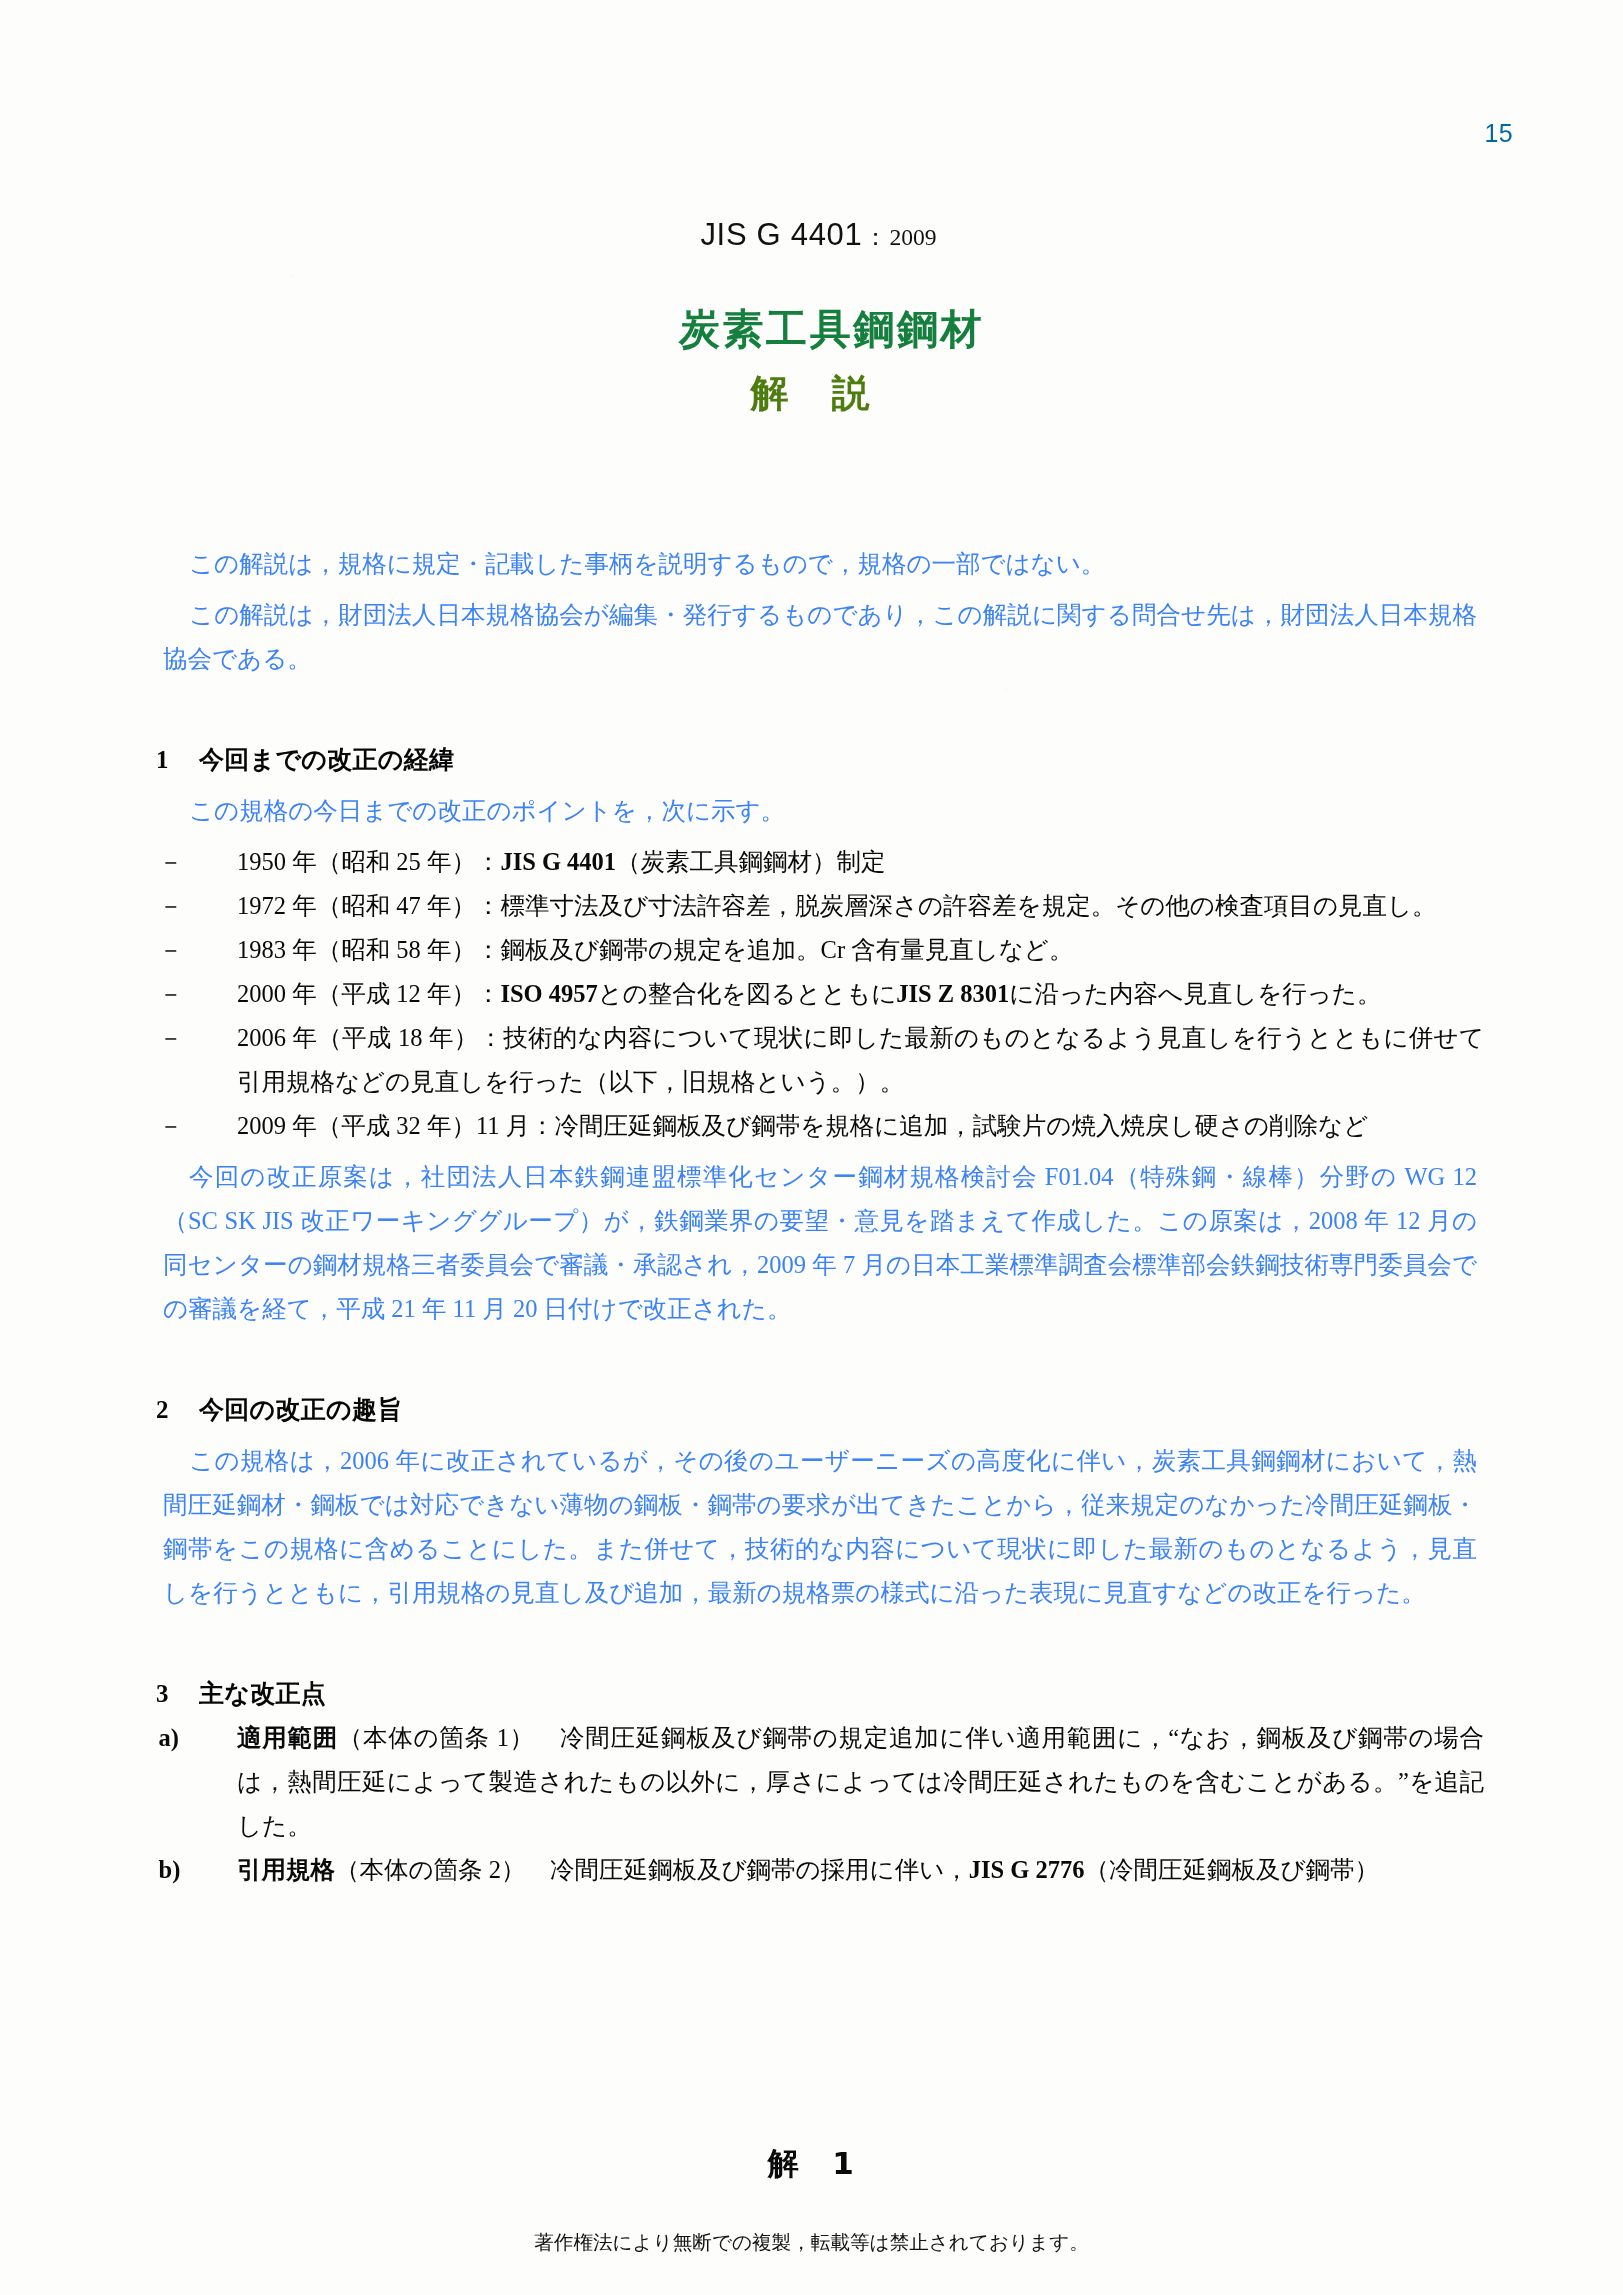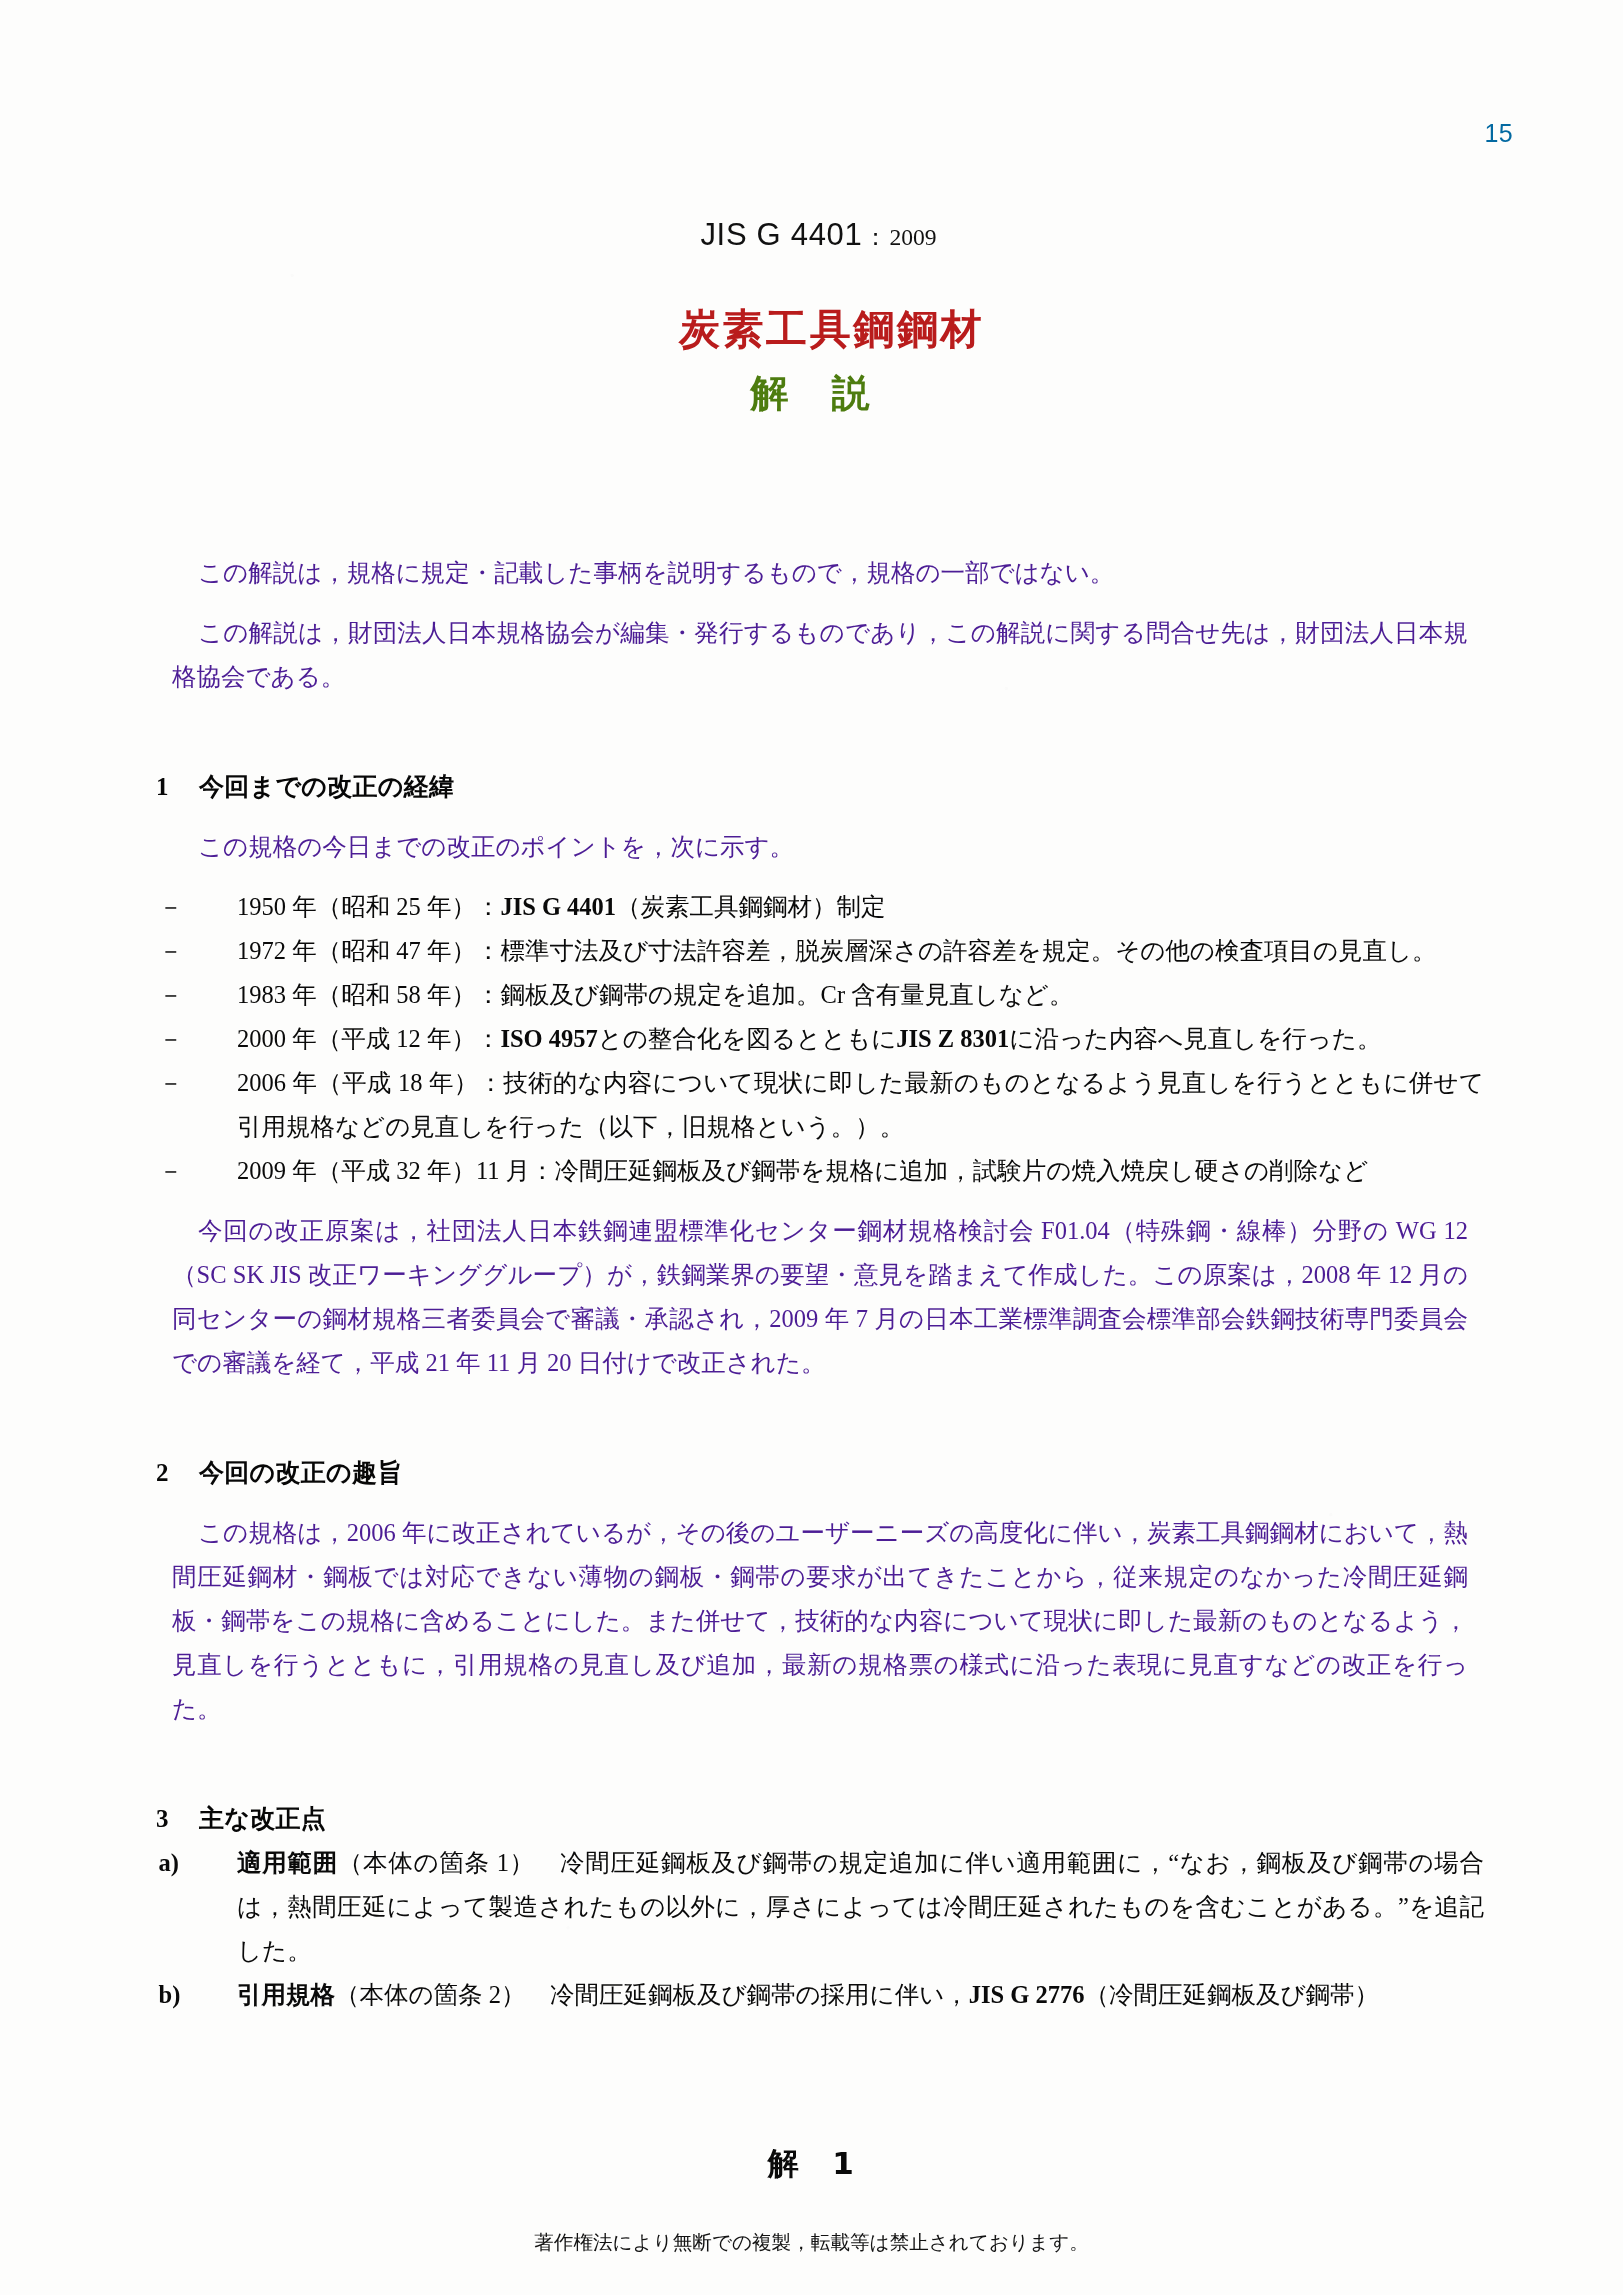"炭素工具鋼鋼材" .doc-title { color: #b91c1c -> #15803d }
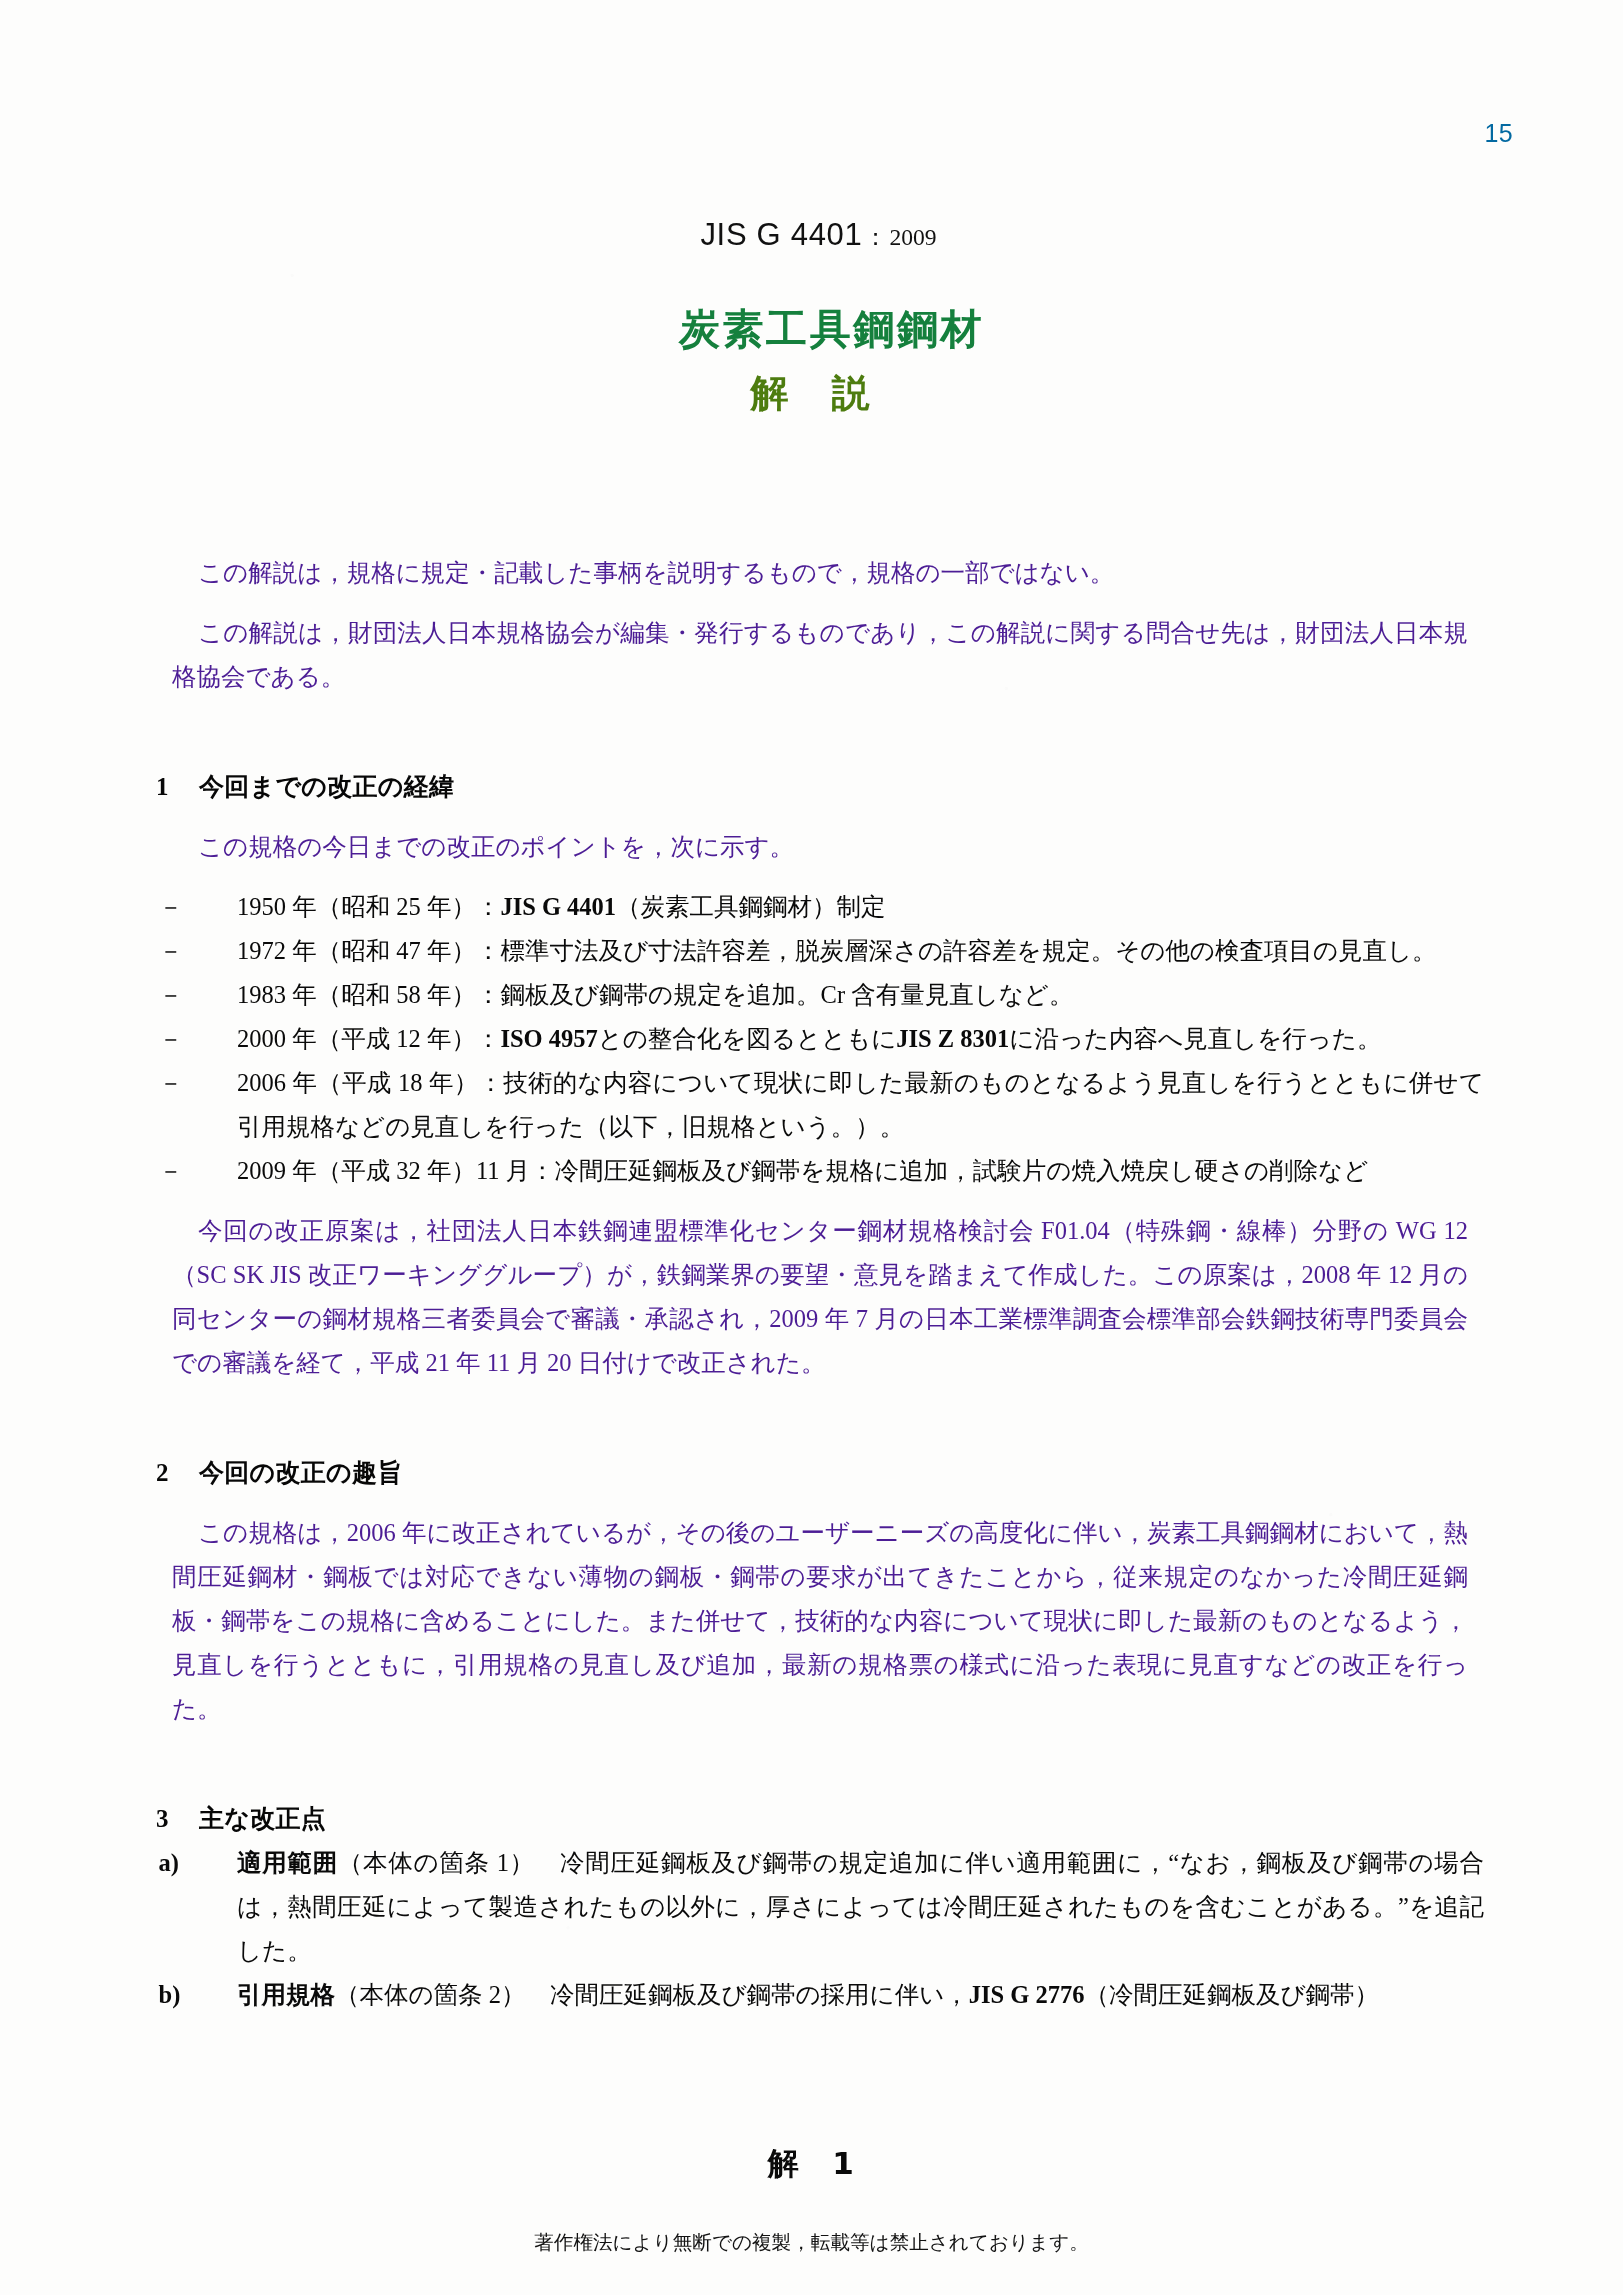"この解説は，規格に規定・記載した事柄を説明するもので，規格の一部ではない。" p, .line { color: #4c1d95 -> #3b82f6; margin: 16px -> 7px }
